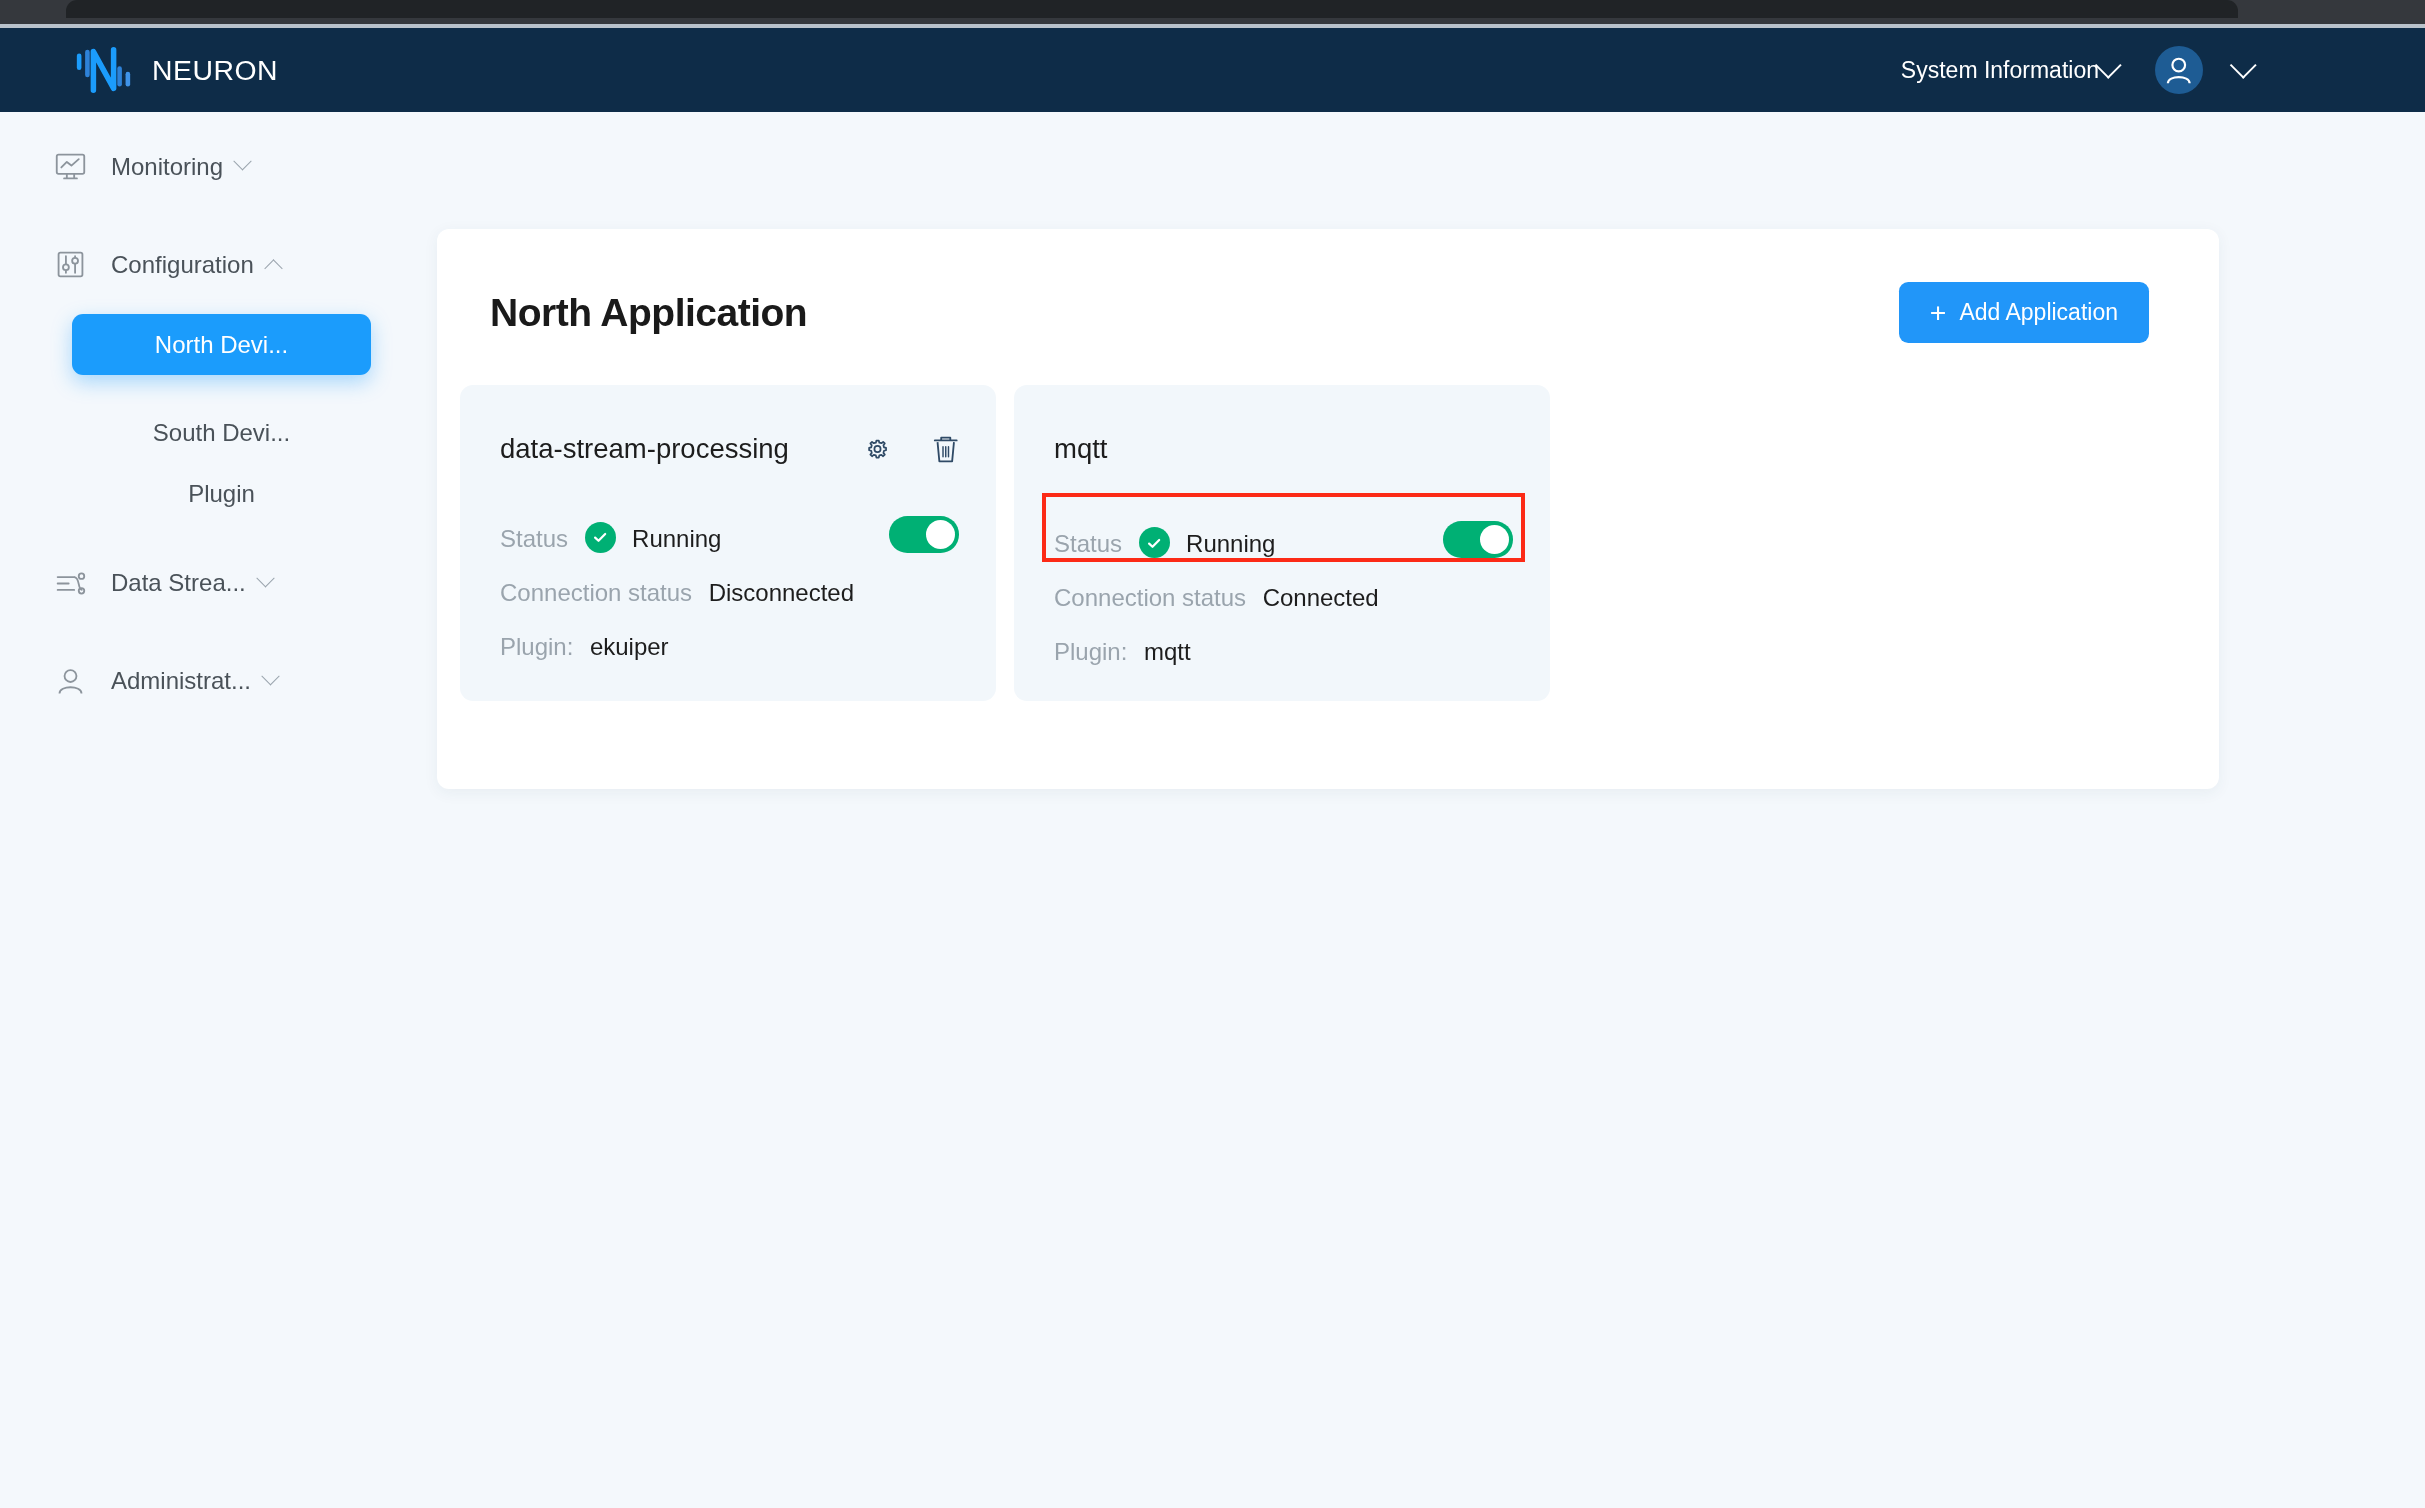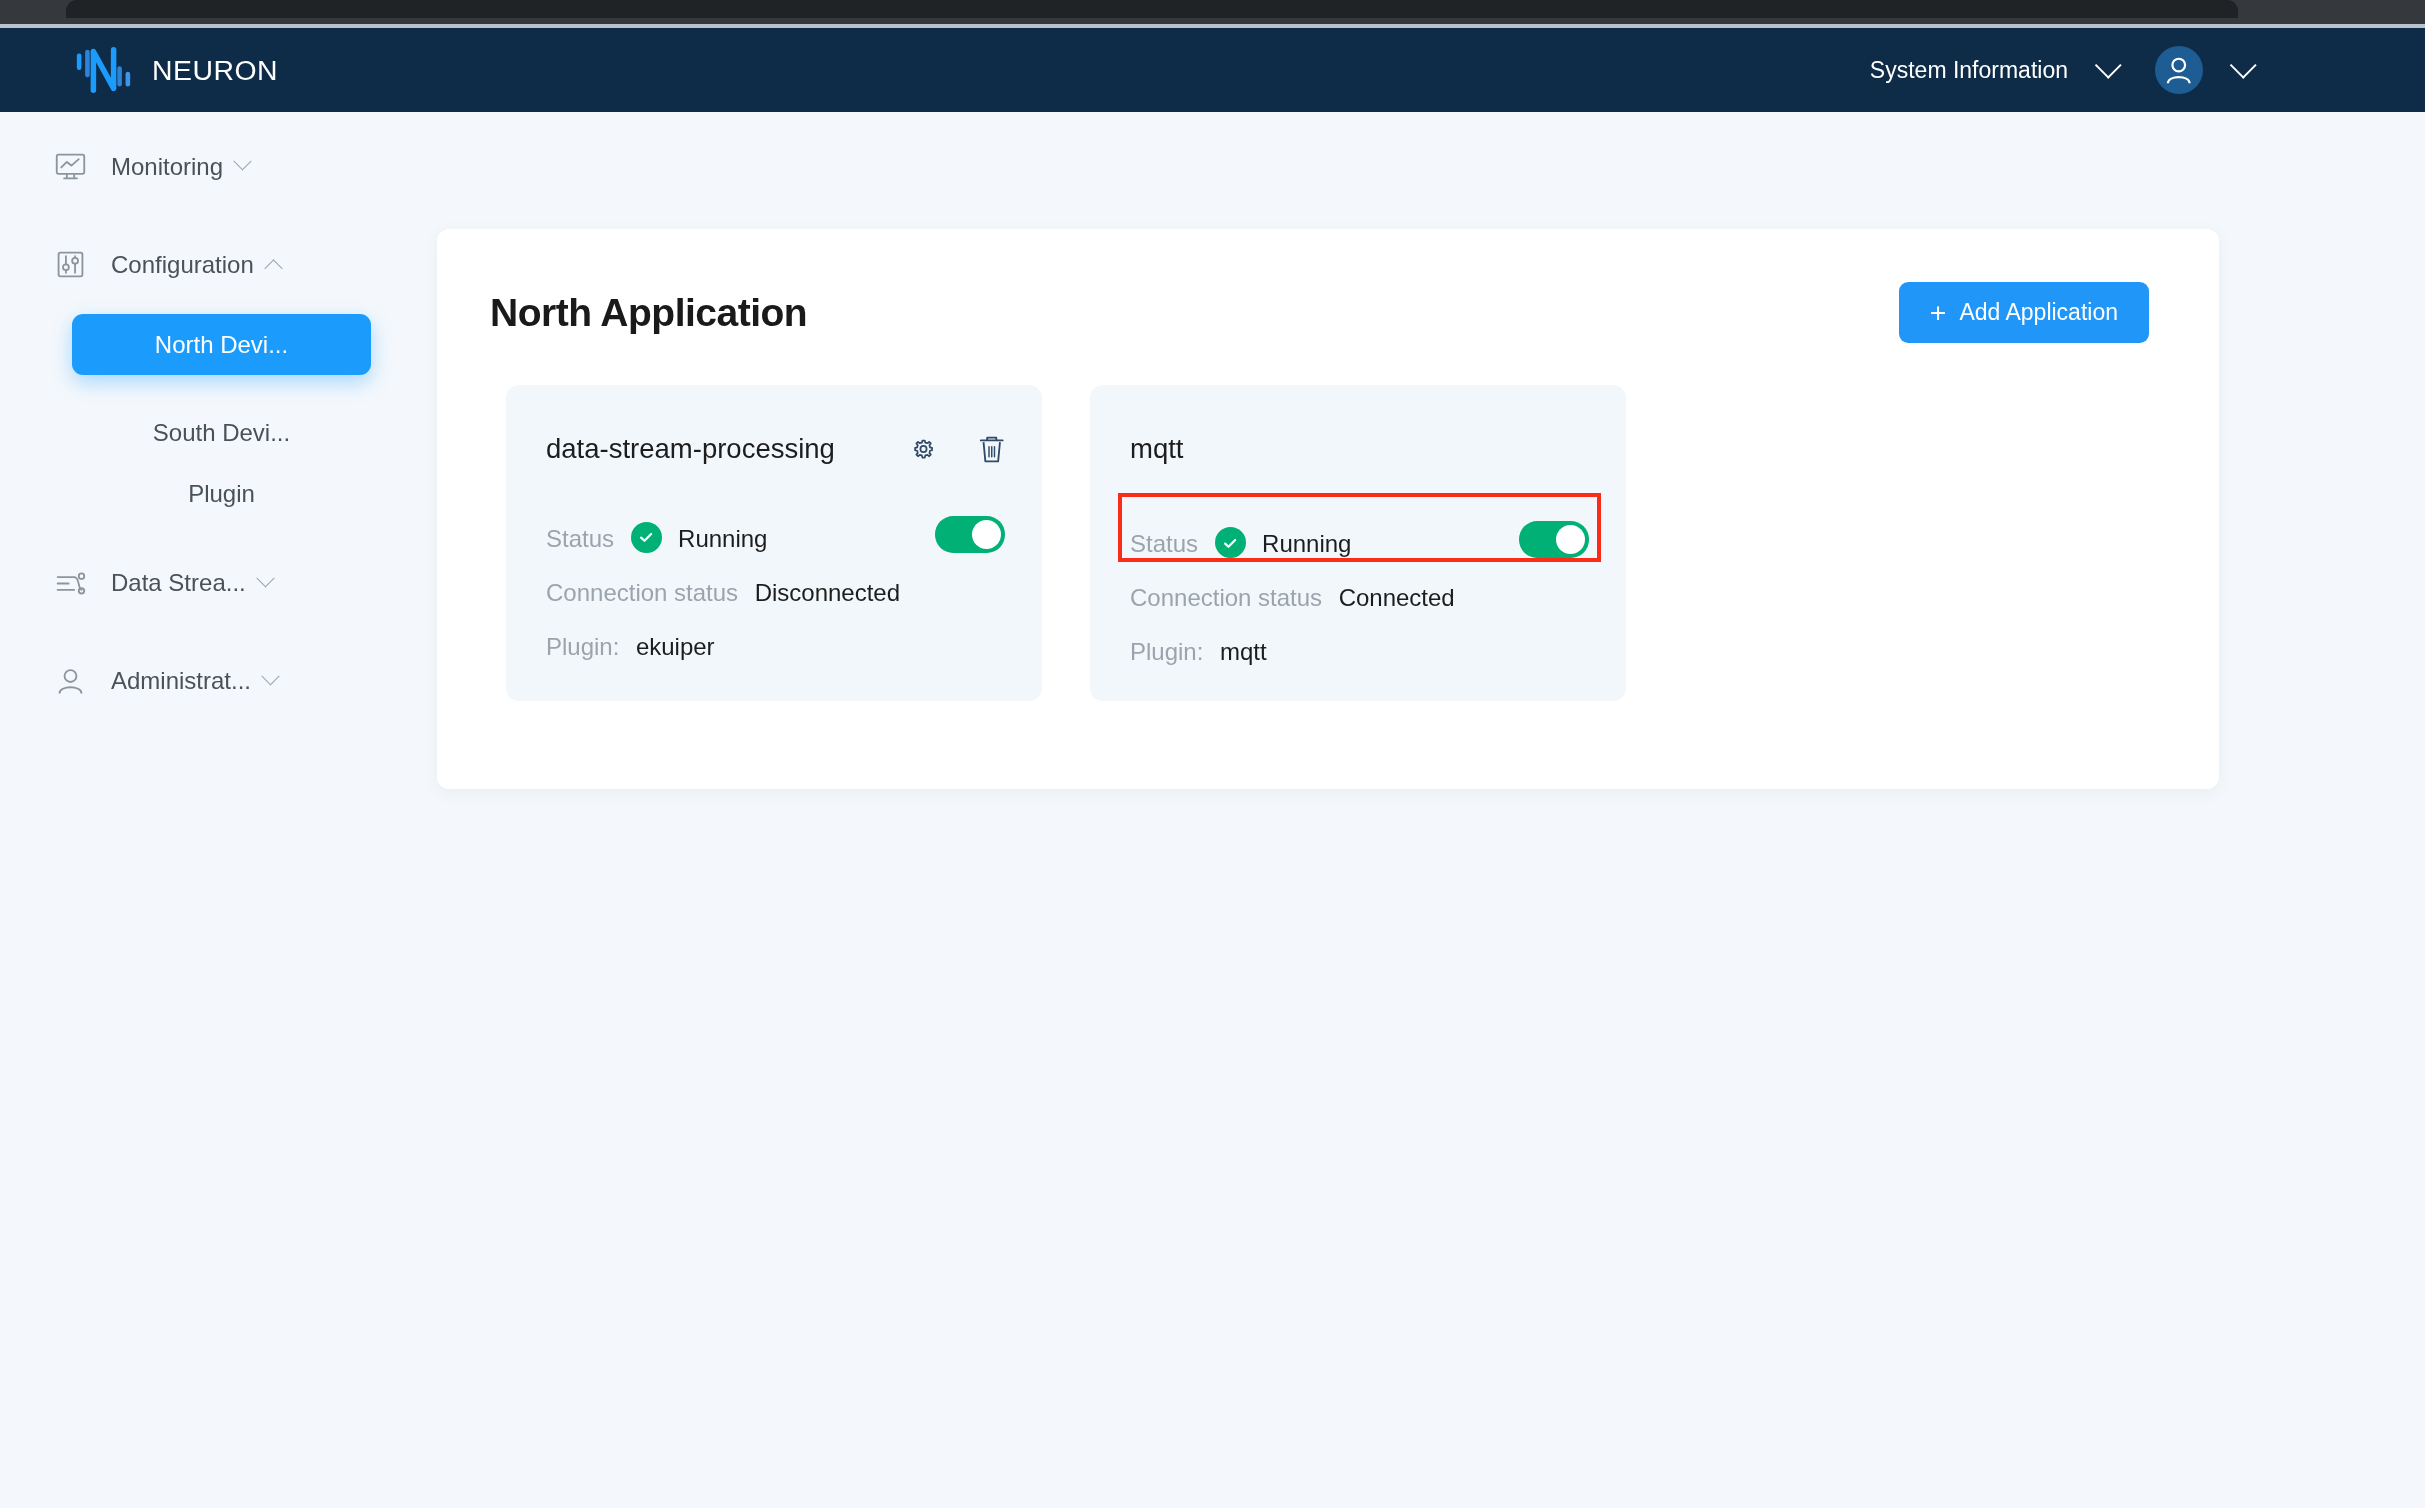"System Information" .sysinfo { margin-right: 31px -> 0 }
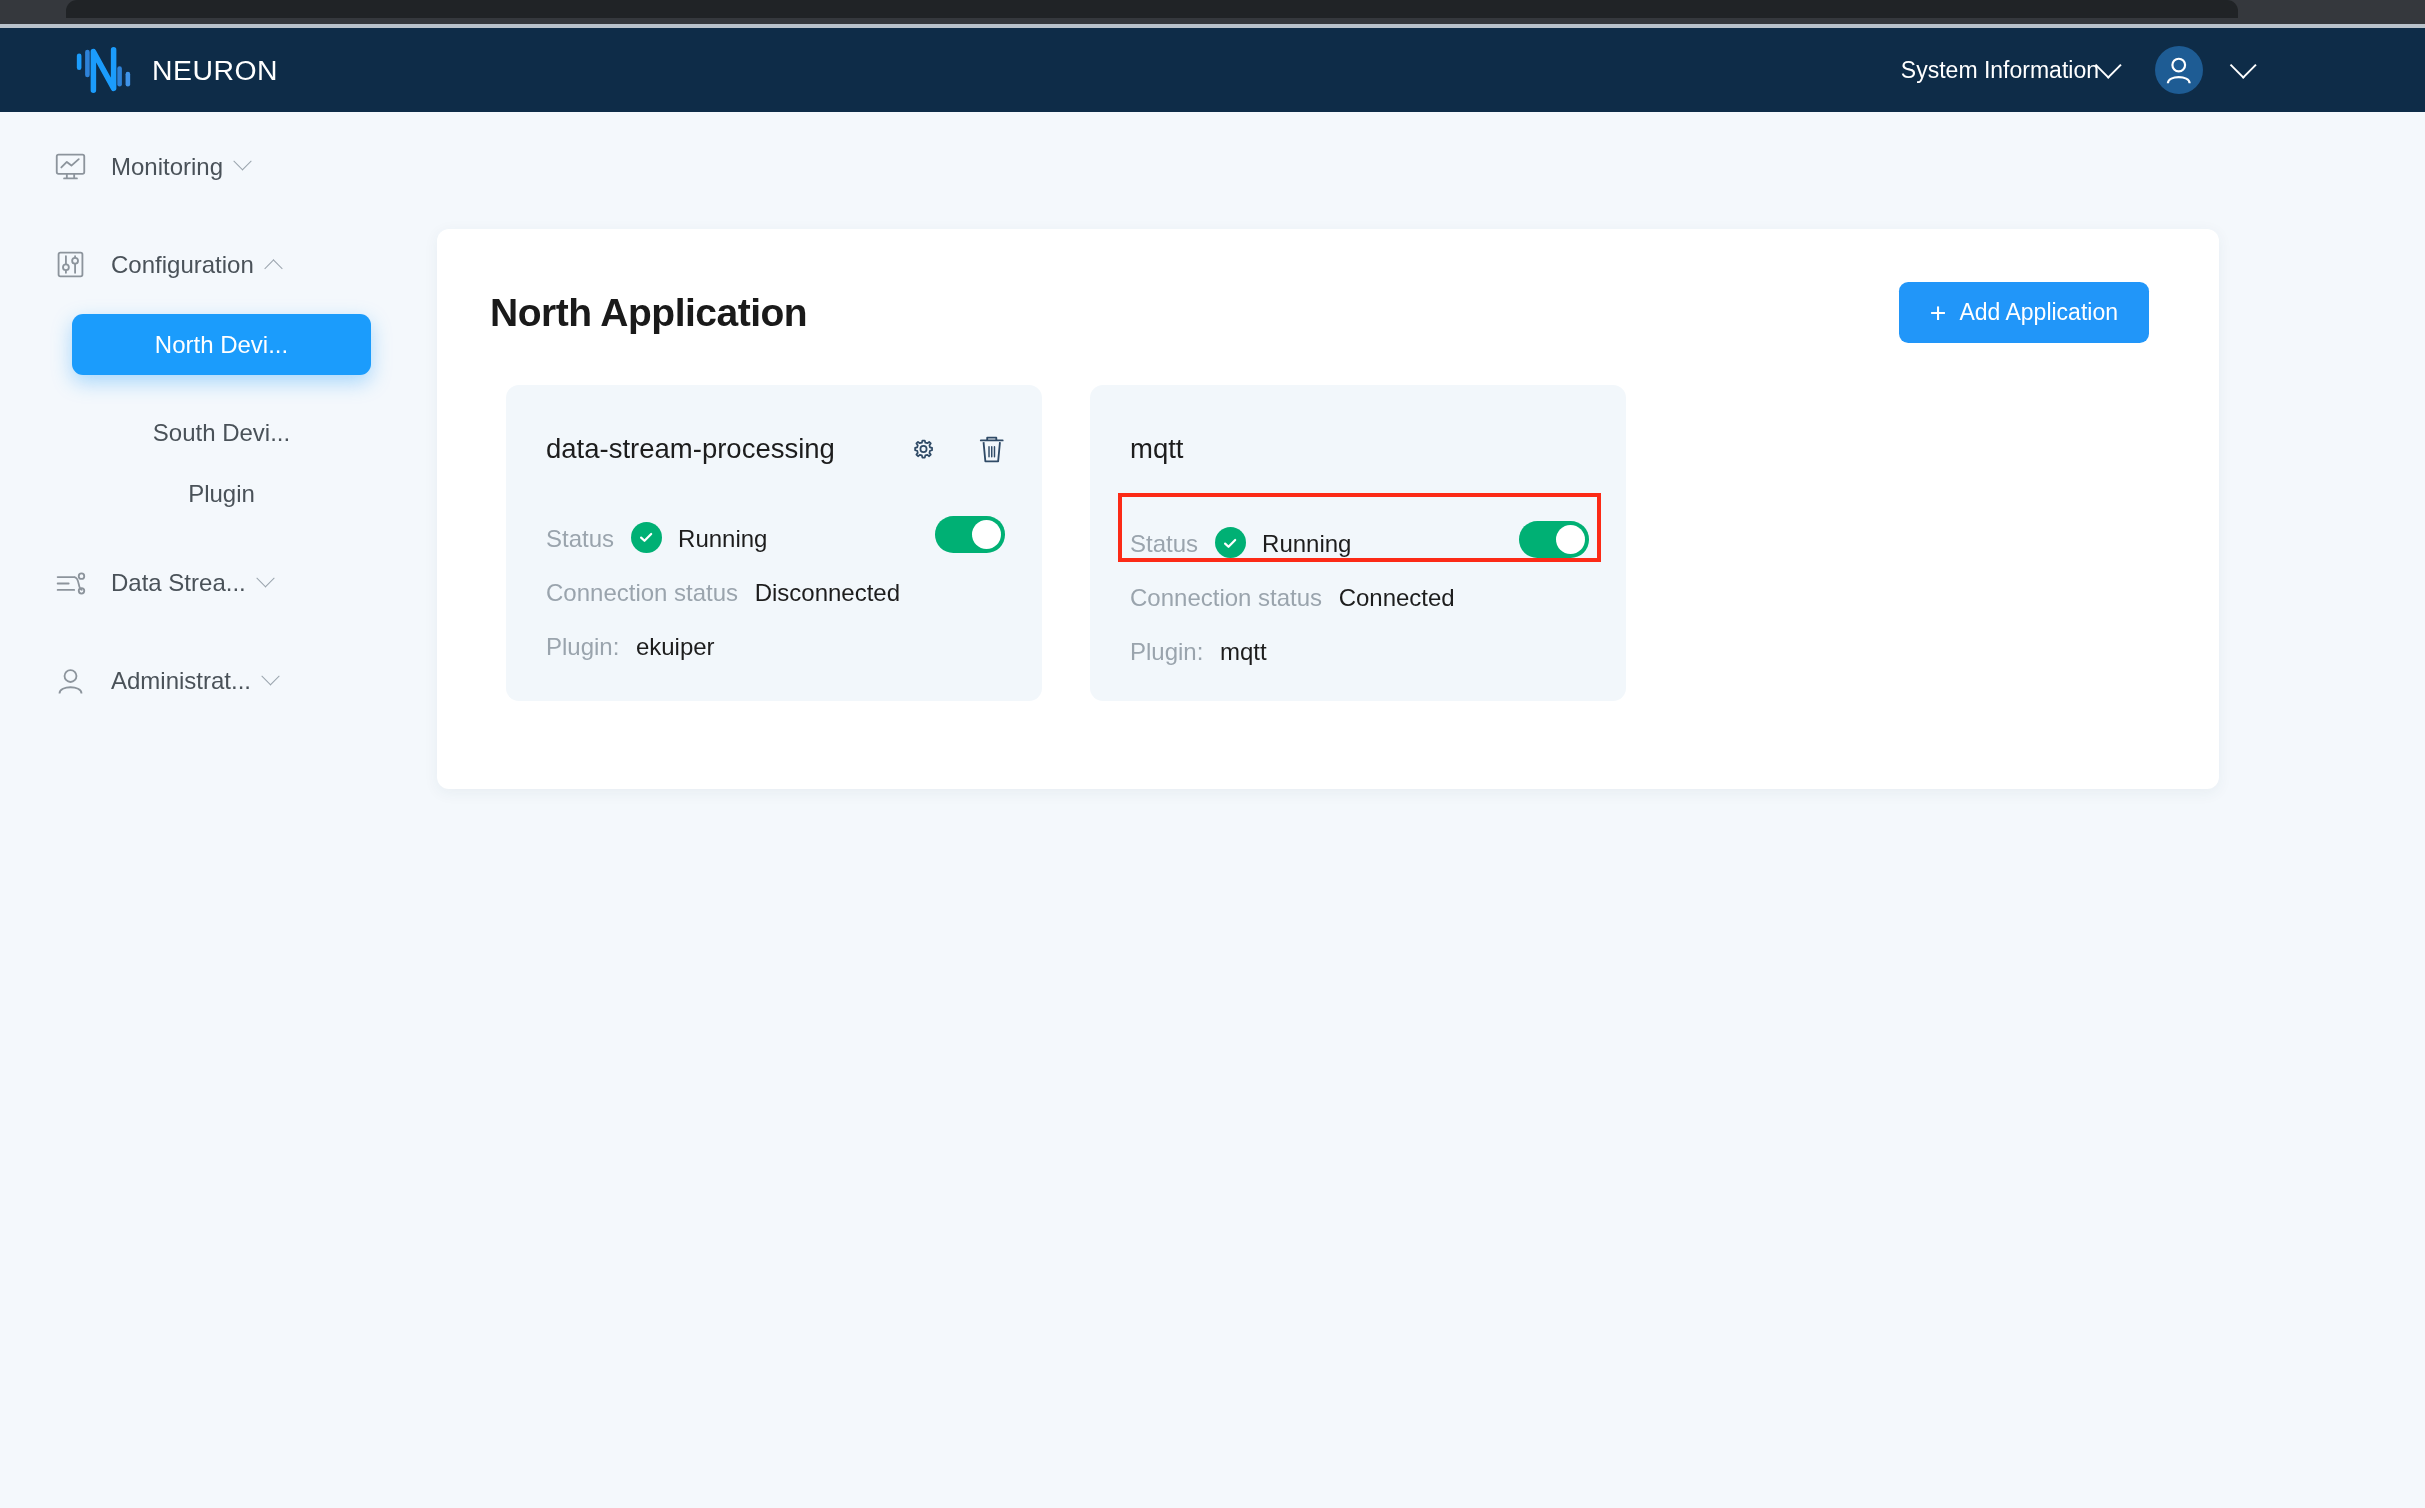"data-stream-processing" .cards { gap: 48px -> 18px; padding: 42px 0 0 69px -> 42px 0 0 23px }
